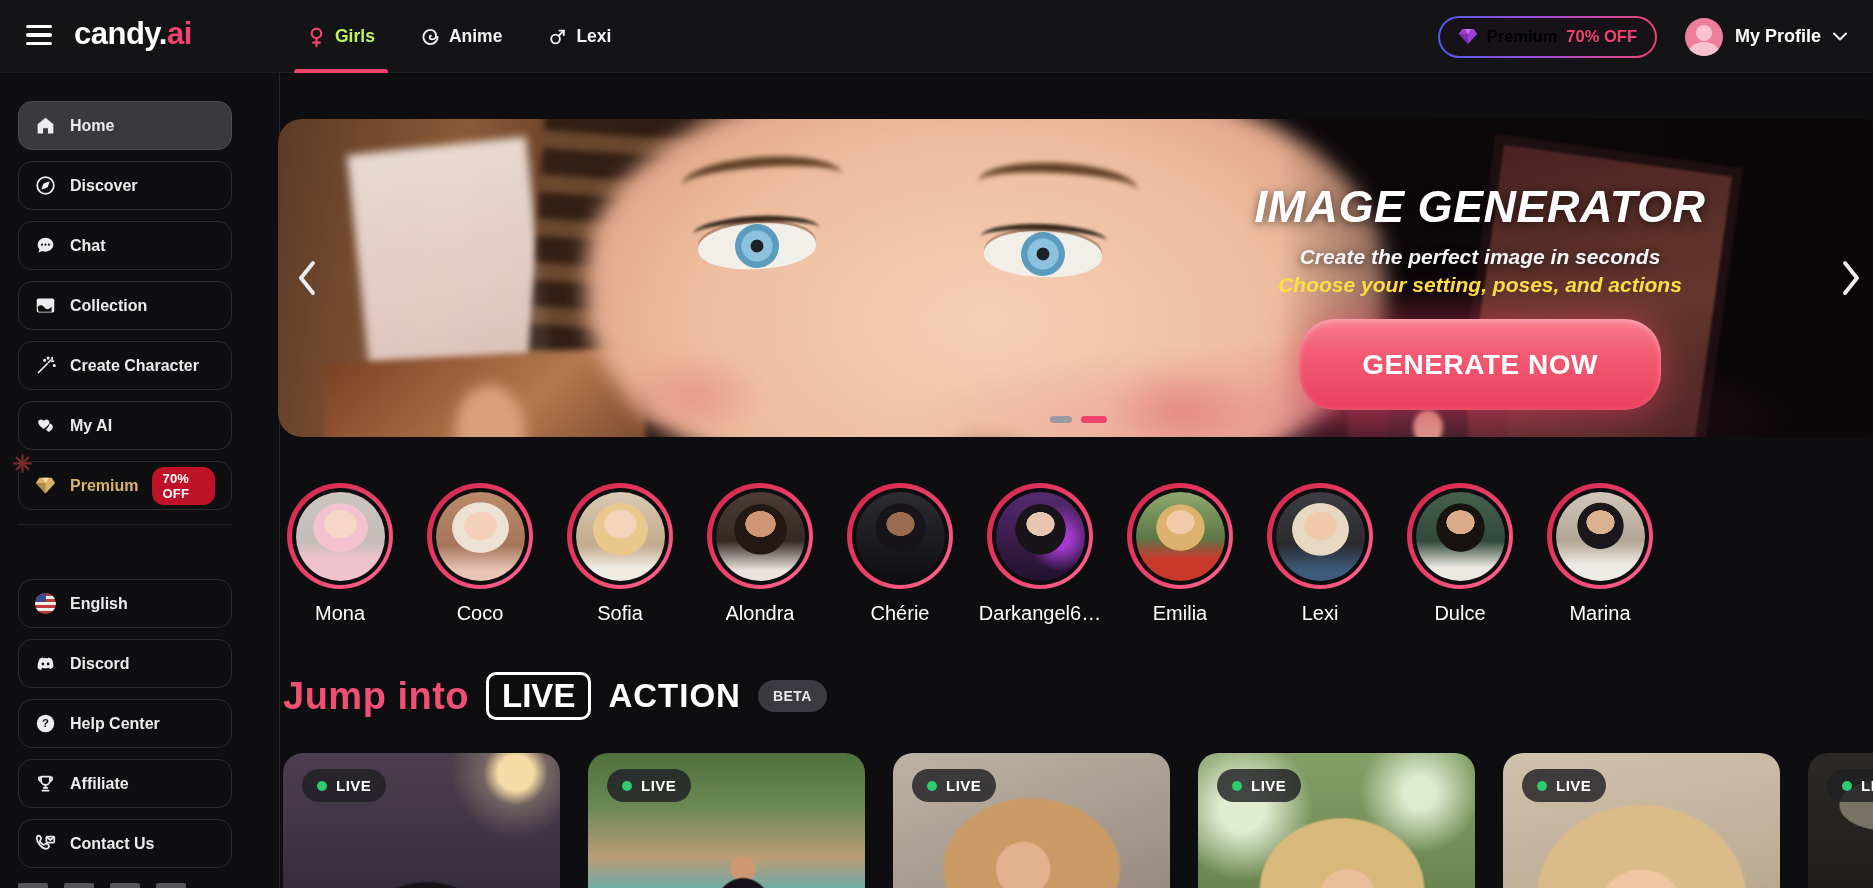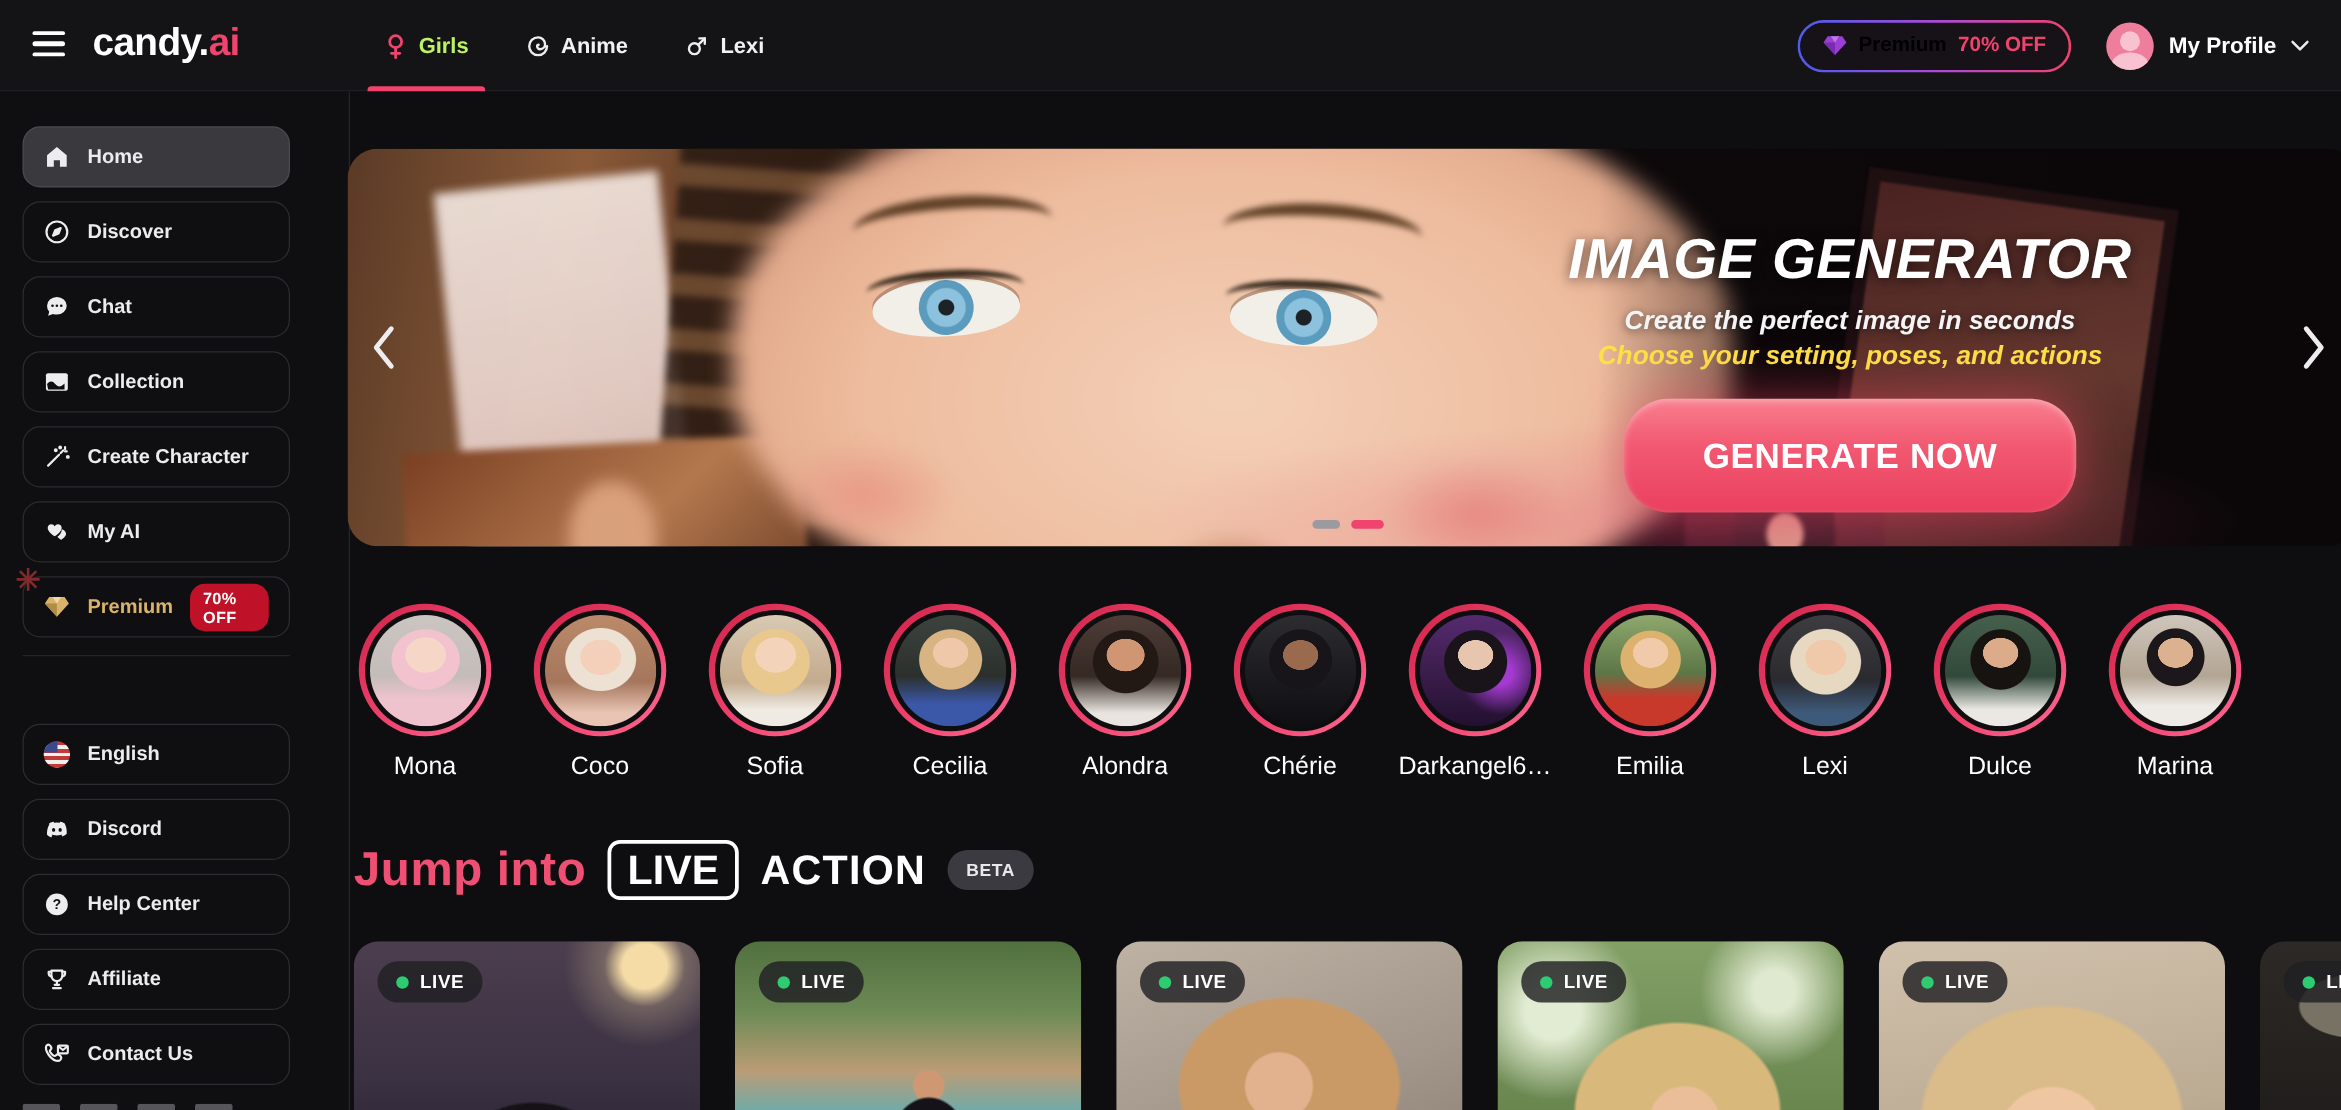"Cecilia" div.char { html: <div> <div> <div> <div></div> </div> </div> <div>Cecilia</div> </div> -> none }
